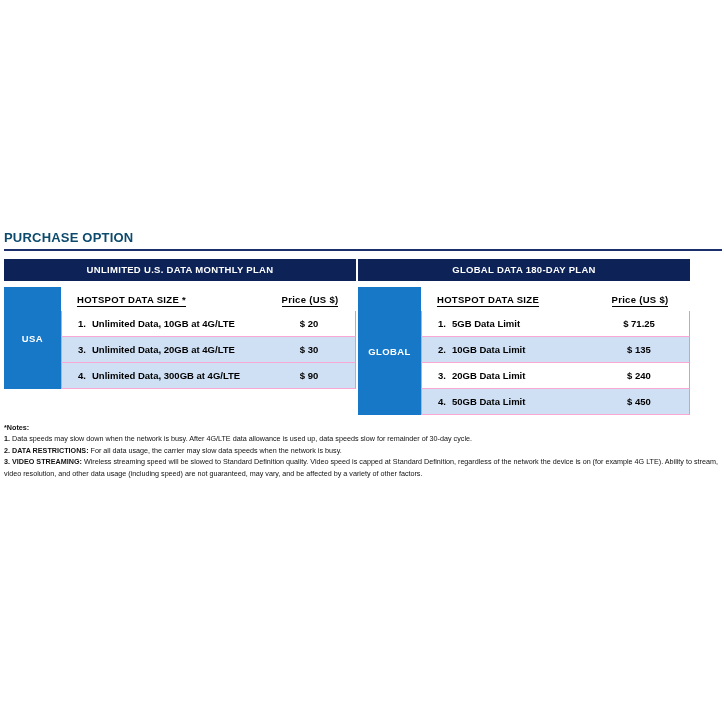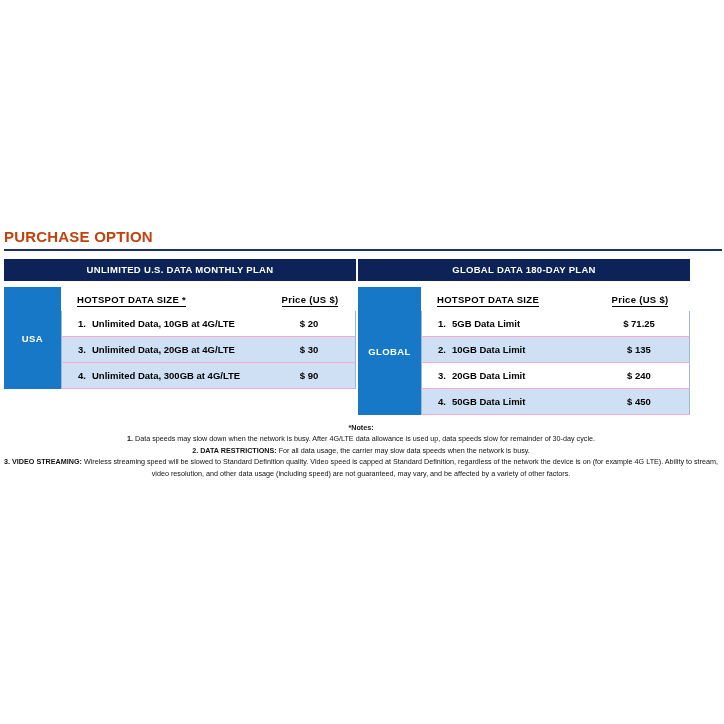"PURCHASE OPTION" .title-text { color: #c2410c -> #0c4a6e; font-size: 15px -> 13px }
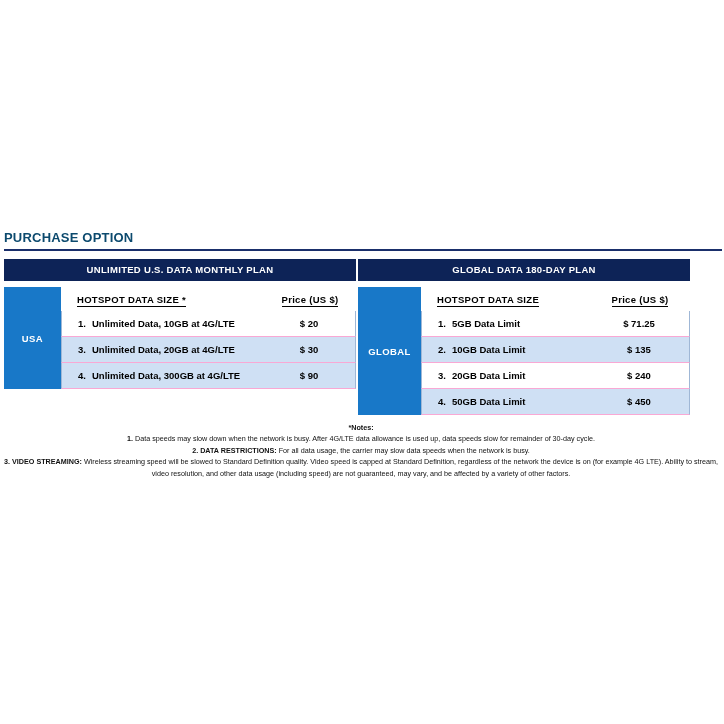"*Notes:" .notes p { text-align: center -> none }
